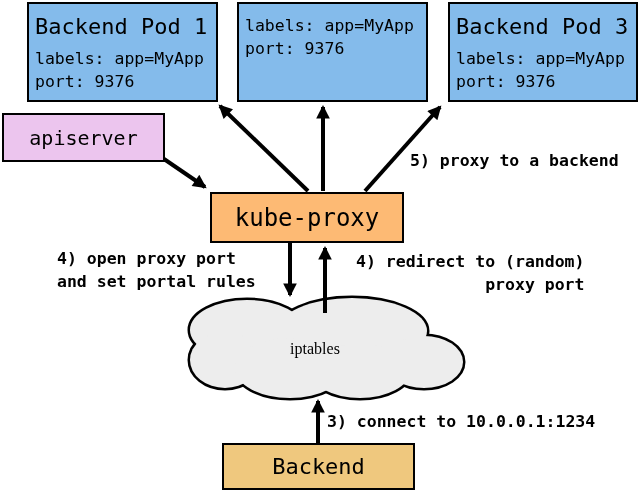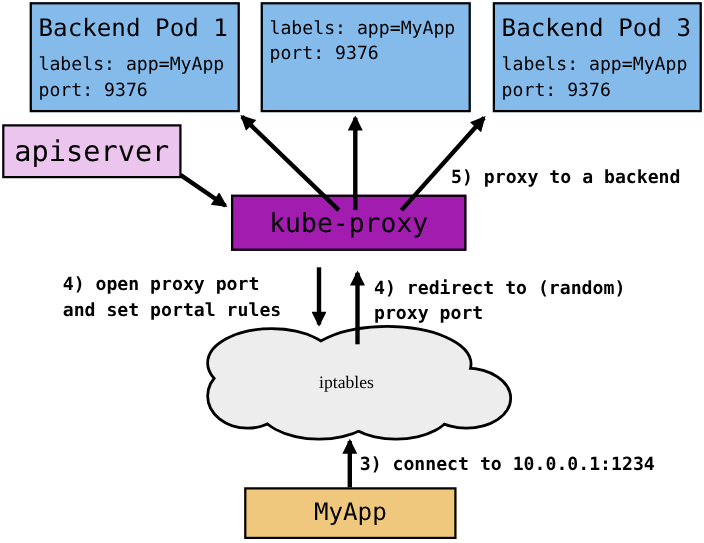"apiserver" .apiserver { font-size: 26px -> 20px }
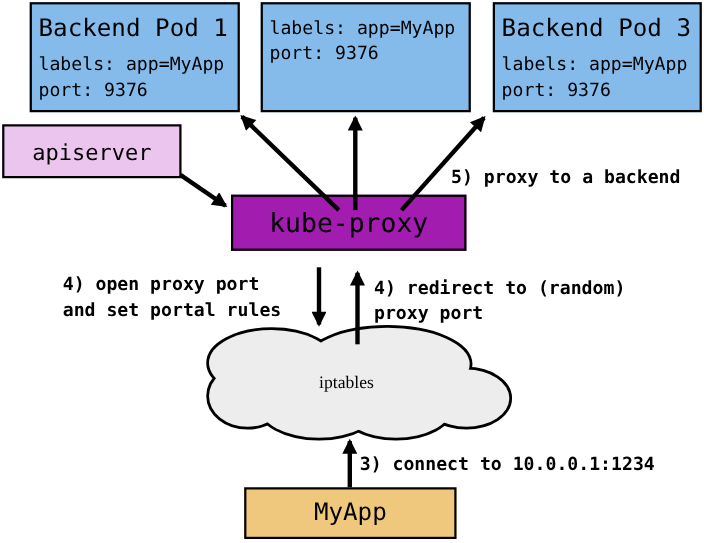"kube-proxy" .kubeproxy { background: #a21caf -> #fdba74; top: 177px -> 192px; width: 214px -> 194px }
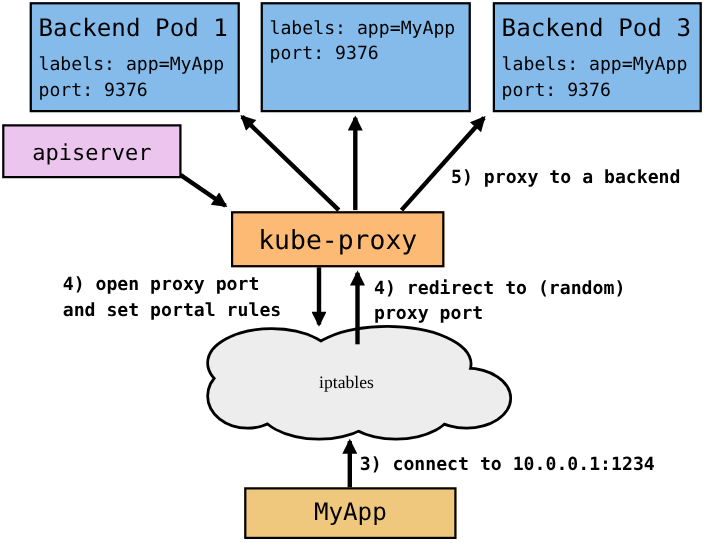"4) redirect to (random)" .note4 { left: 340px -> 356px; text-align: none -> right }
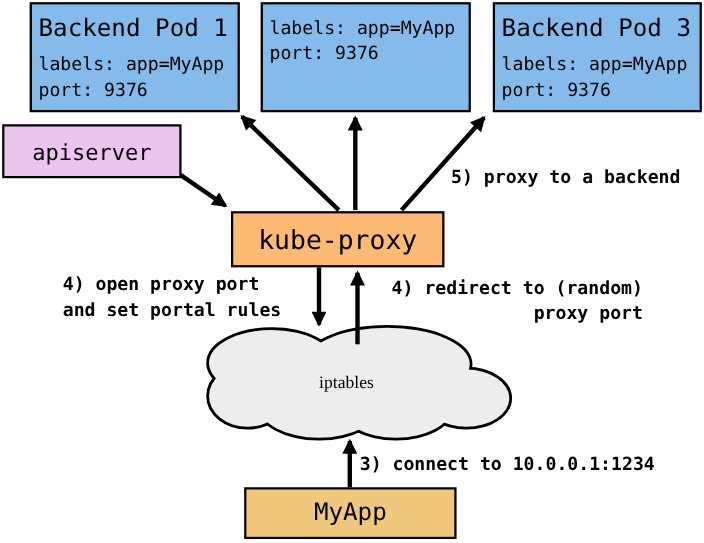"MyApp" span { text: MyApp -> Backend }
